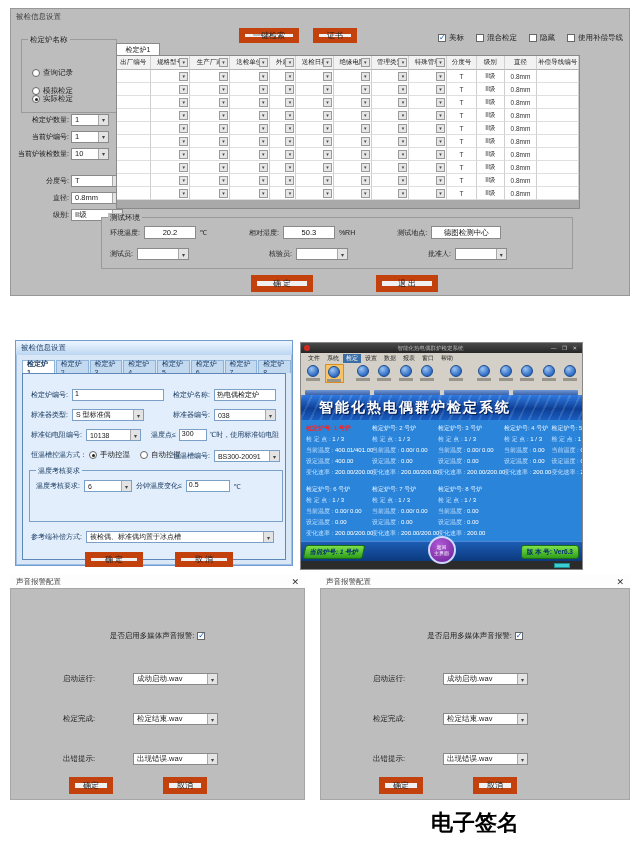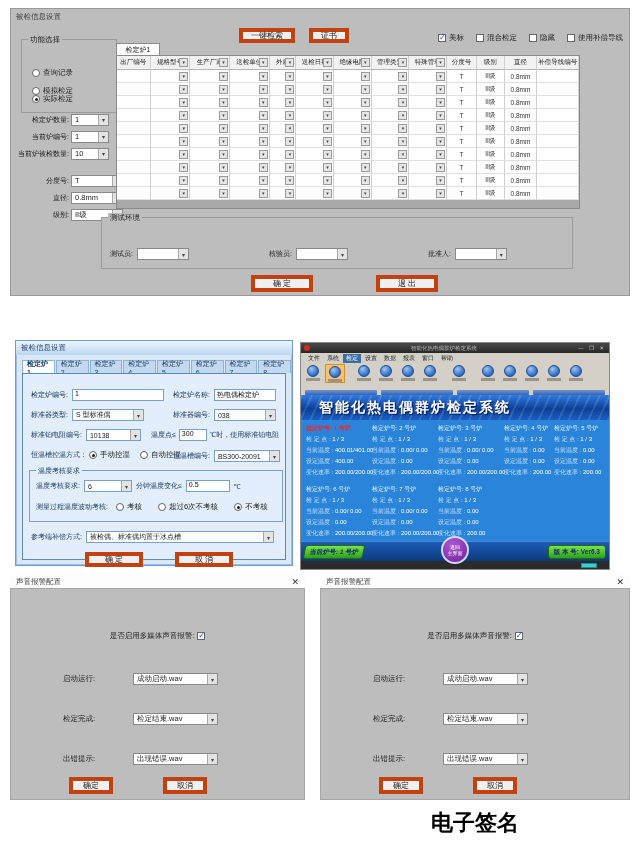"功能选择" span.leg { text: 功能选择 -> 检定炉名称 }
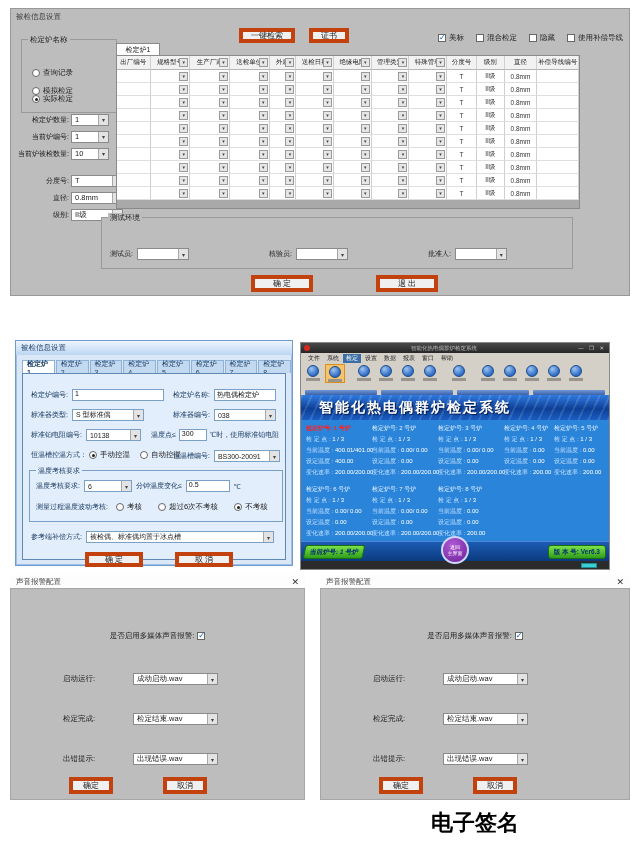"一键检索" .btn { border: 4px solid #c2410c -> 6px solid #c2410c }
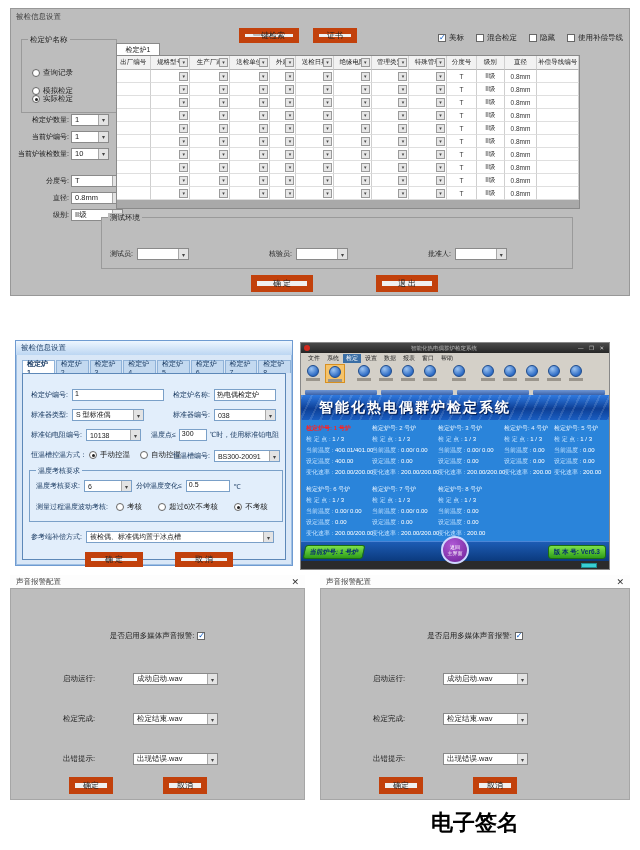"20.2" div.env-row { html: none -> <div> <span>环境温度:</span> <span>20.2</span> <span>℃</span> <span></span> <span>相对湿度:</span> <span>50.3</span> <span>%RH</span> <span></span> <span>测试地点:</span> <span>德图检测中心</span> <span></span> </div> }
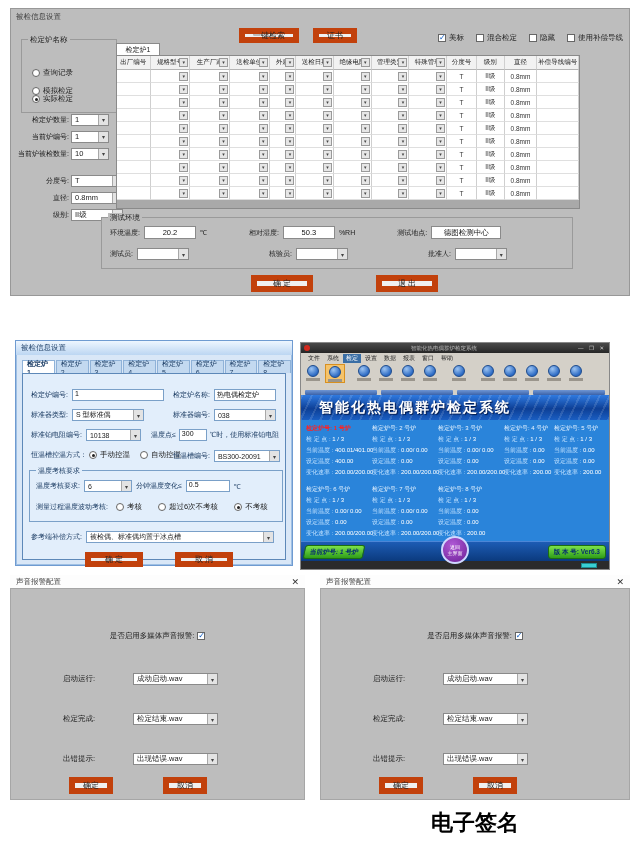"智能化热电偶群炉检定系统" .sys { width: 310px -> 283px }
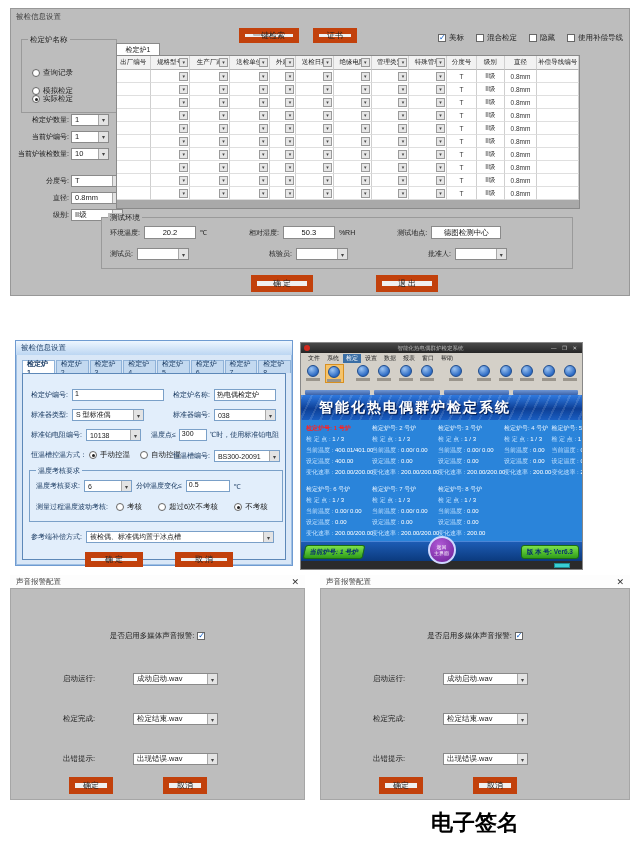"考核" div.frow { html: <div> <span>测量过程温度波动考核:</span> <span> <span> <span></span> <span>考核</span> </span> <span> <span></span> <span>超过6次不考核</span> </span> <span> <span></span> <span>不考核</span> </span> </span> </div> -> none }
